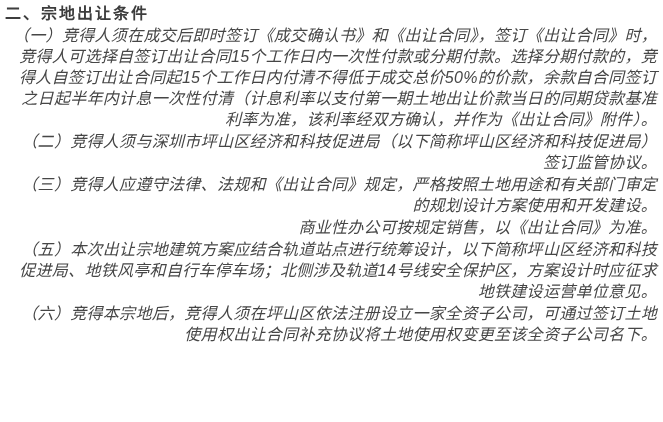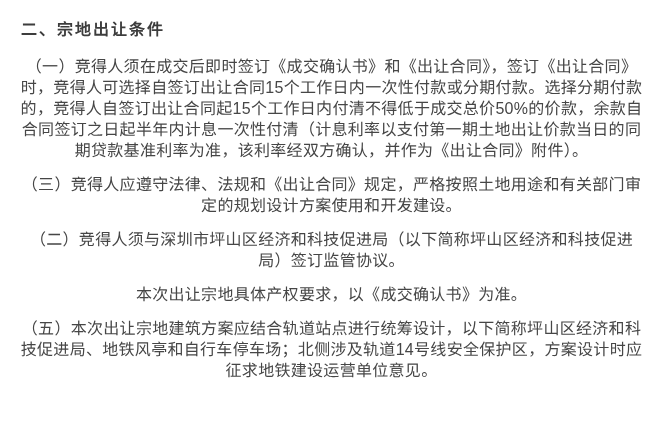"二、宗地出让条件" .doc-heading { margin: 16px -> 0 }
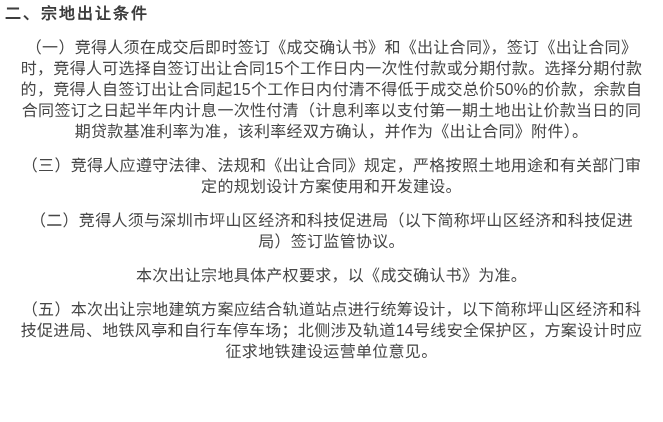"（一）竞得人须在成交后即时签订《成交确认书》和《出让合同》，签订《出让合同》时，" .clause { font-style: none -> italic; margin: 13px -> 1px; text-align: center -> right }
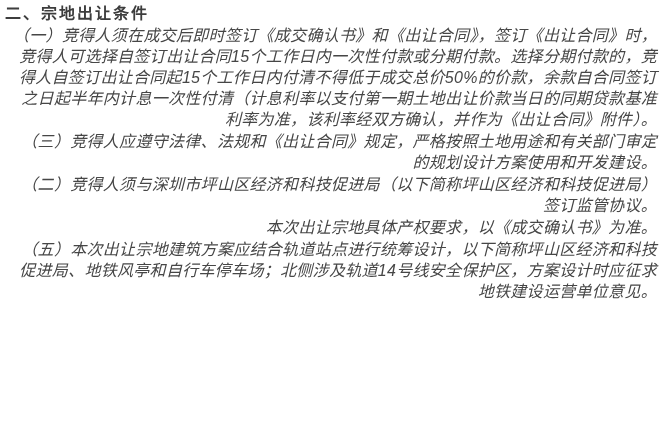"（三）竞得人应遵守法律、法规和《出让合同》规定，严格按照土地用途和有关部门审定的" p.clause { order: before "（二）竞得人须与深圳市坪山区经济和科技促进局（以下简称坪山区经济和科技促进局）签" -> after "（二）竞得人须与深圳市坪山区经济和科技促进局（以下简称坪山区经济和科技促进局）签" }
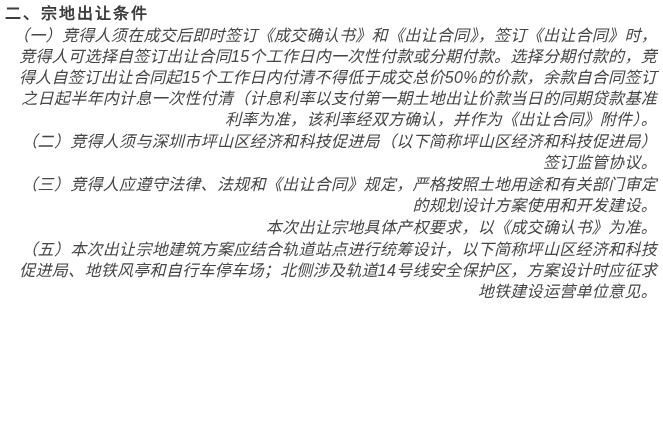"本次出让宗地具体产权要求，以《成交确认书》为准。" p.clause { text: 本次出让宗地具体产权要求，以《成交确认书 -> 商业性办公可按规定销售，以《出让合同 }
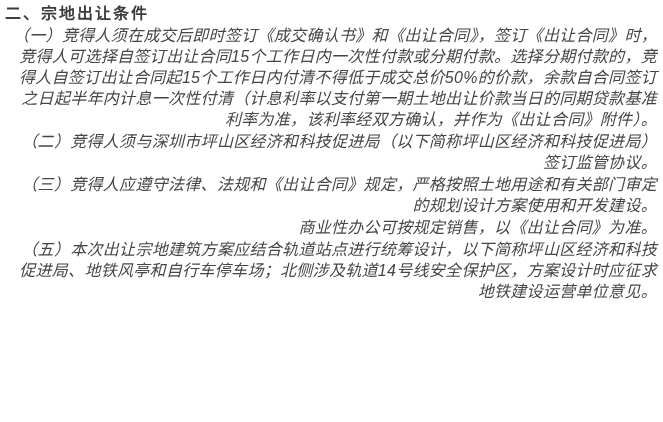"（六）竞得本宗地后，竞得人须在坪山区依法注册设立一家全资子公司，可通过签订土地使" p.clause { html: none -> <p>（六）竞得本宗地后，竞得人须在坪山区依法注册设立一家全资子公司，可通过签订土地使用权出让合同补充协议将土地使用权变更至该全资子公司名下。</p> }
